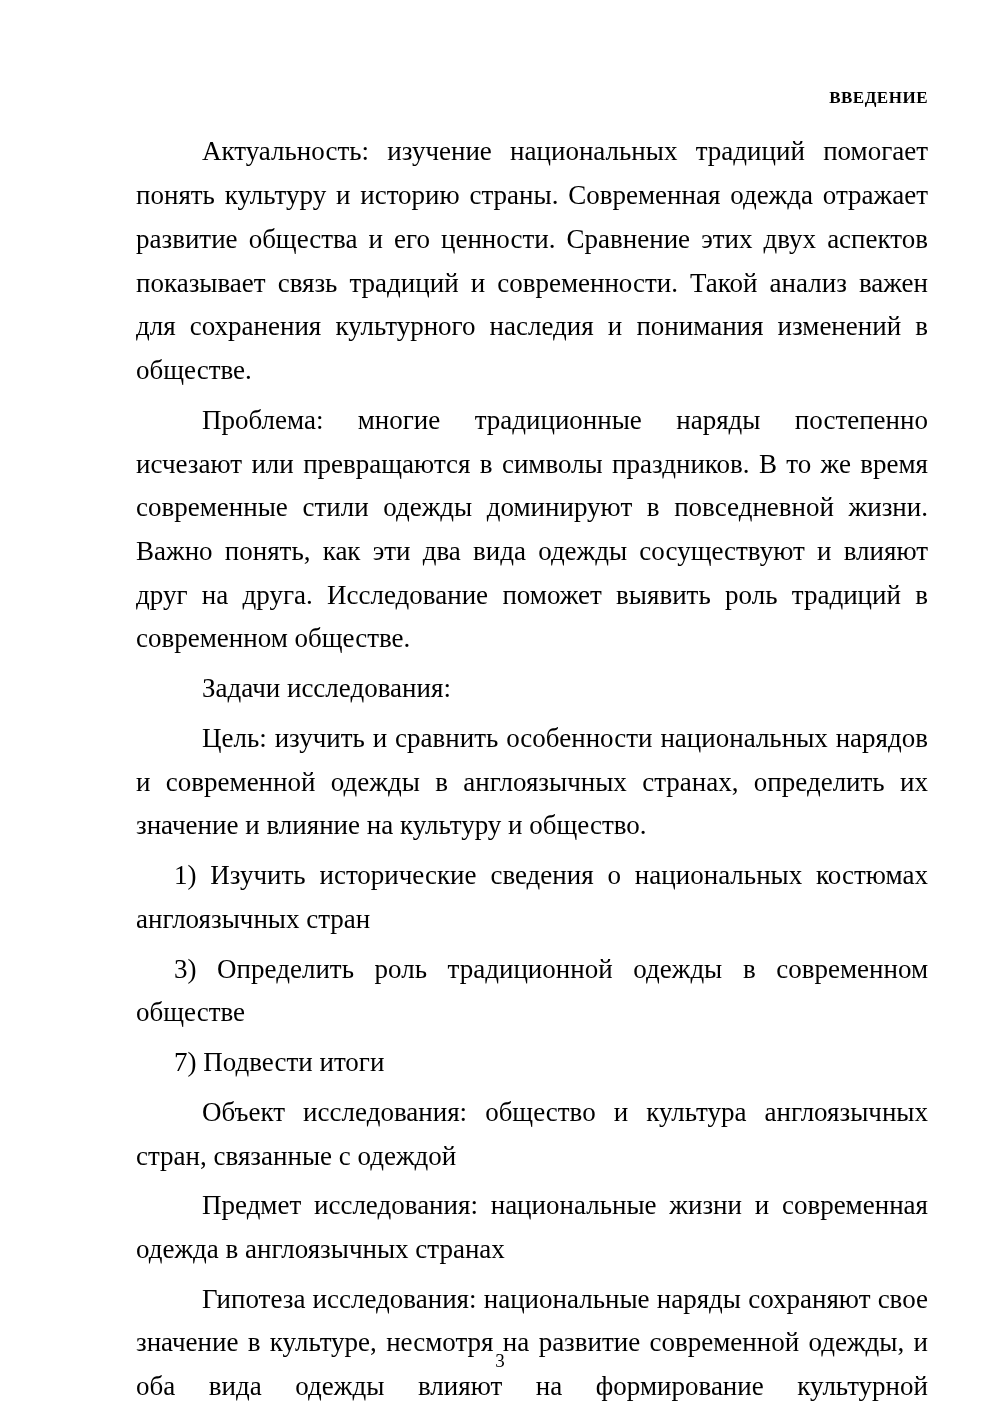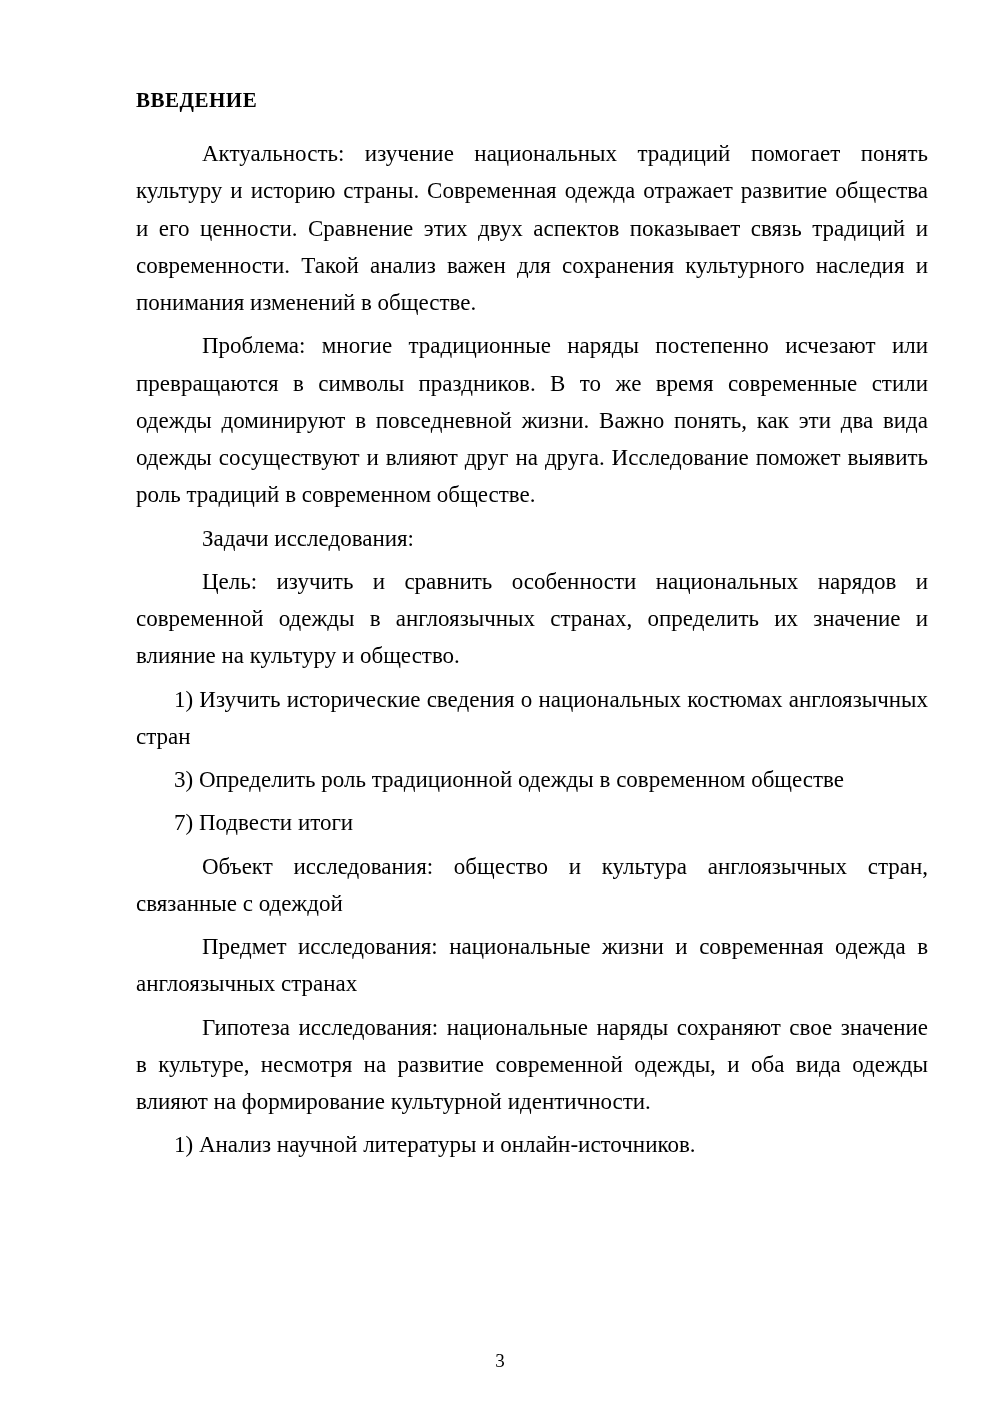"ВВЕДЕНИЕ" .doc-title { font-size: 21px -> 17px; text-align: left -> right }
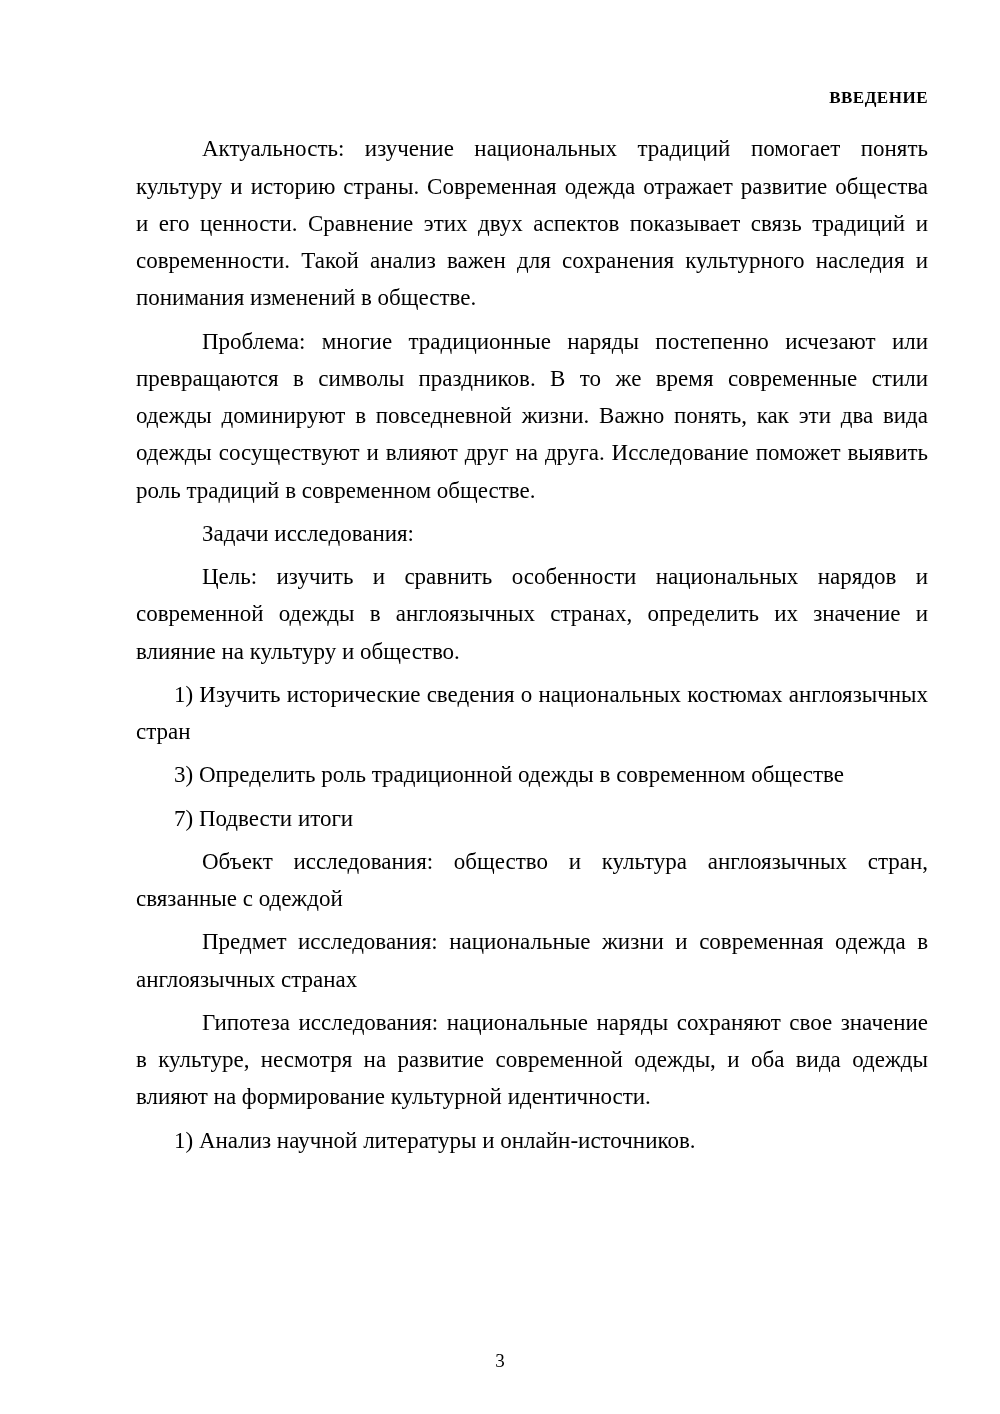"Актуальность: изучение национальных" .para { font-size: 23px -> 27px }
